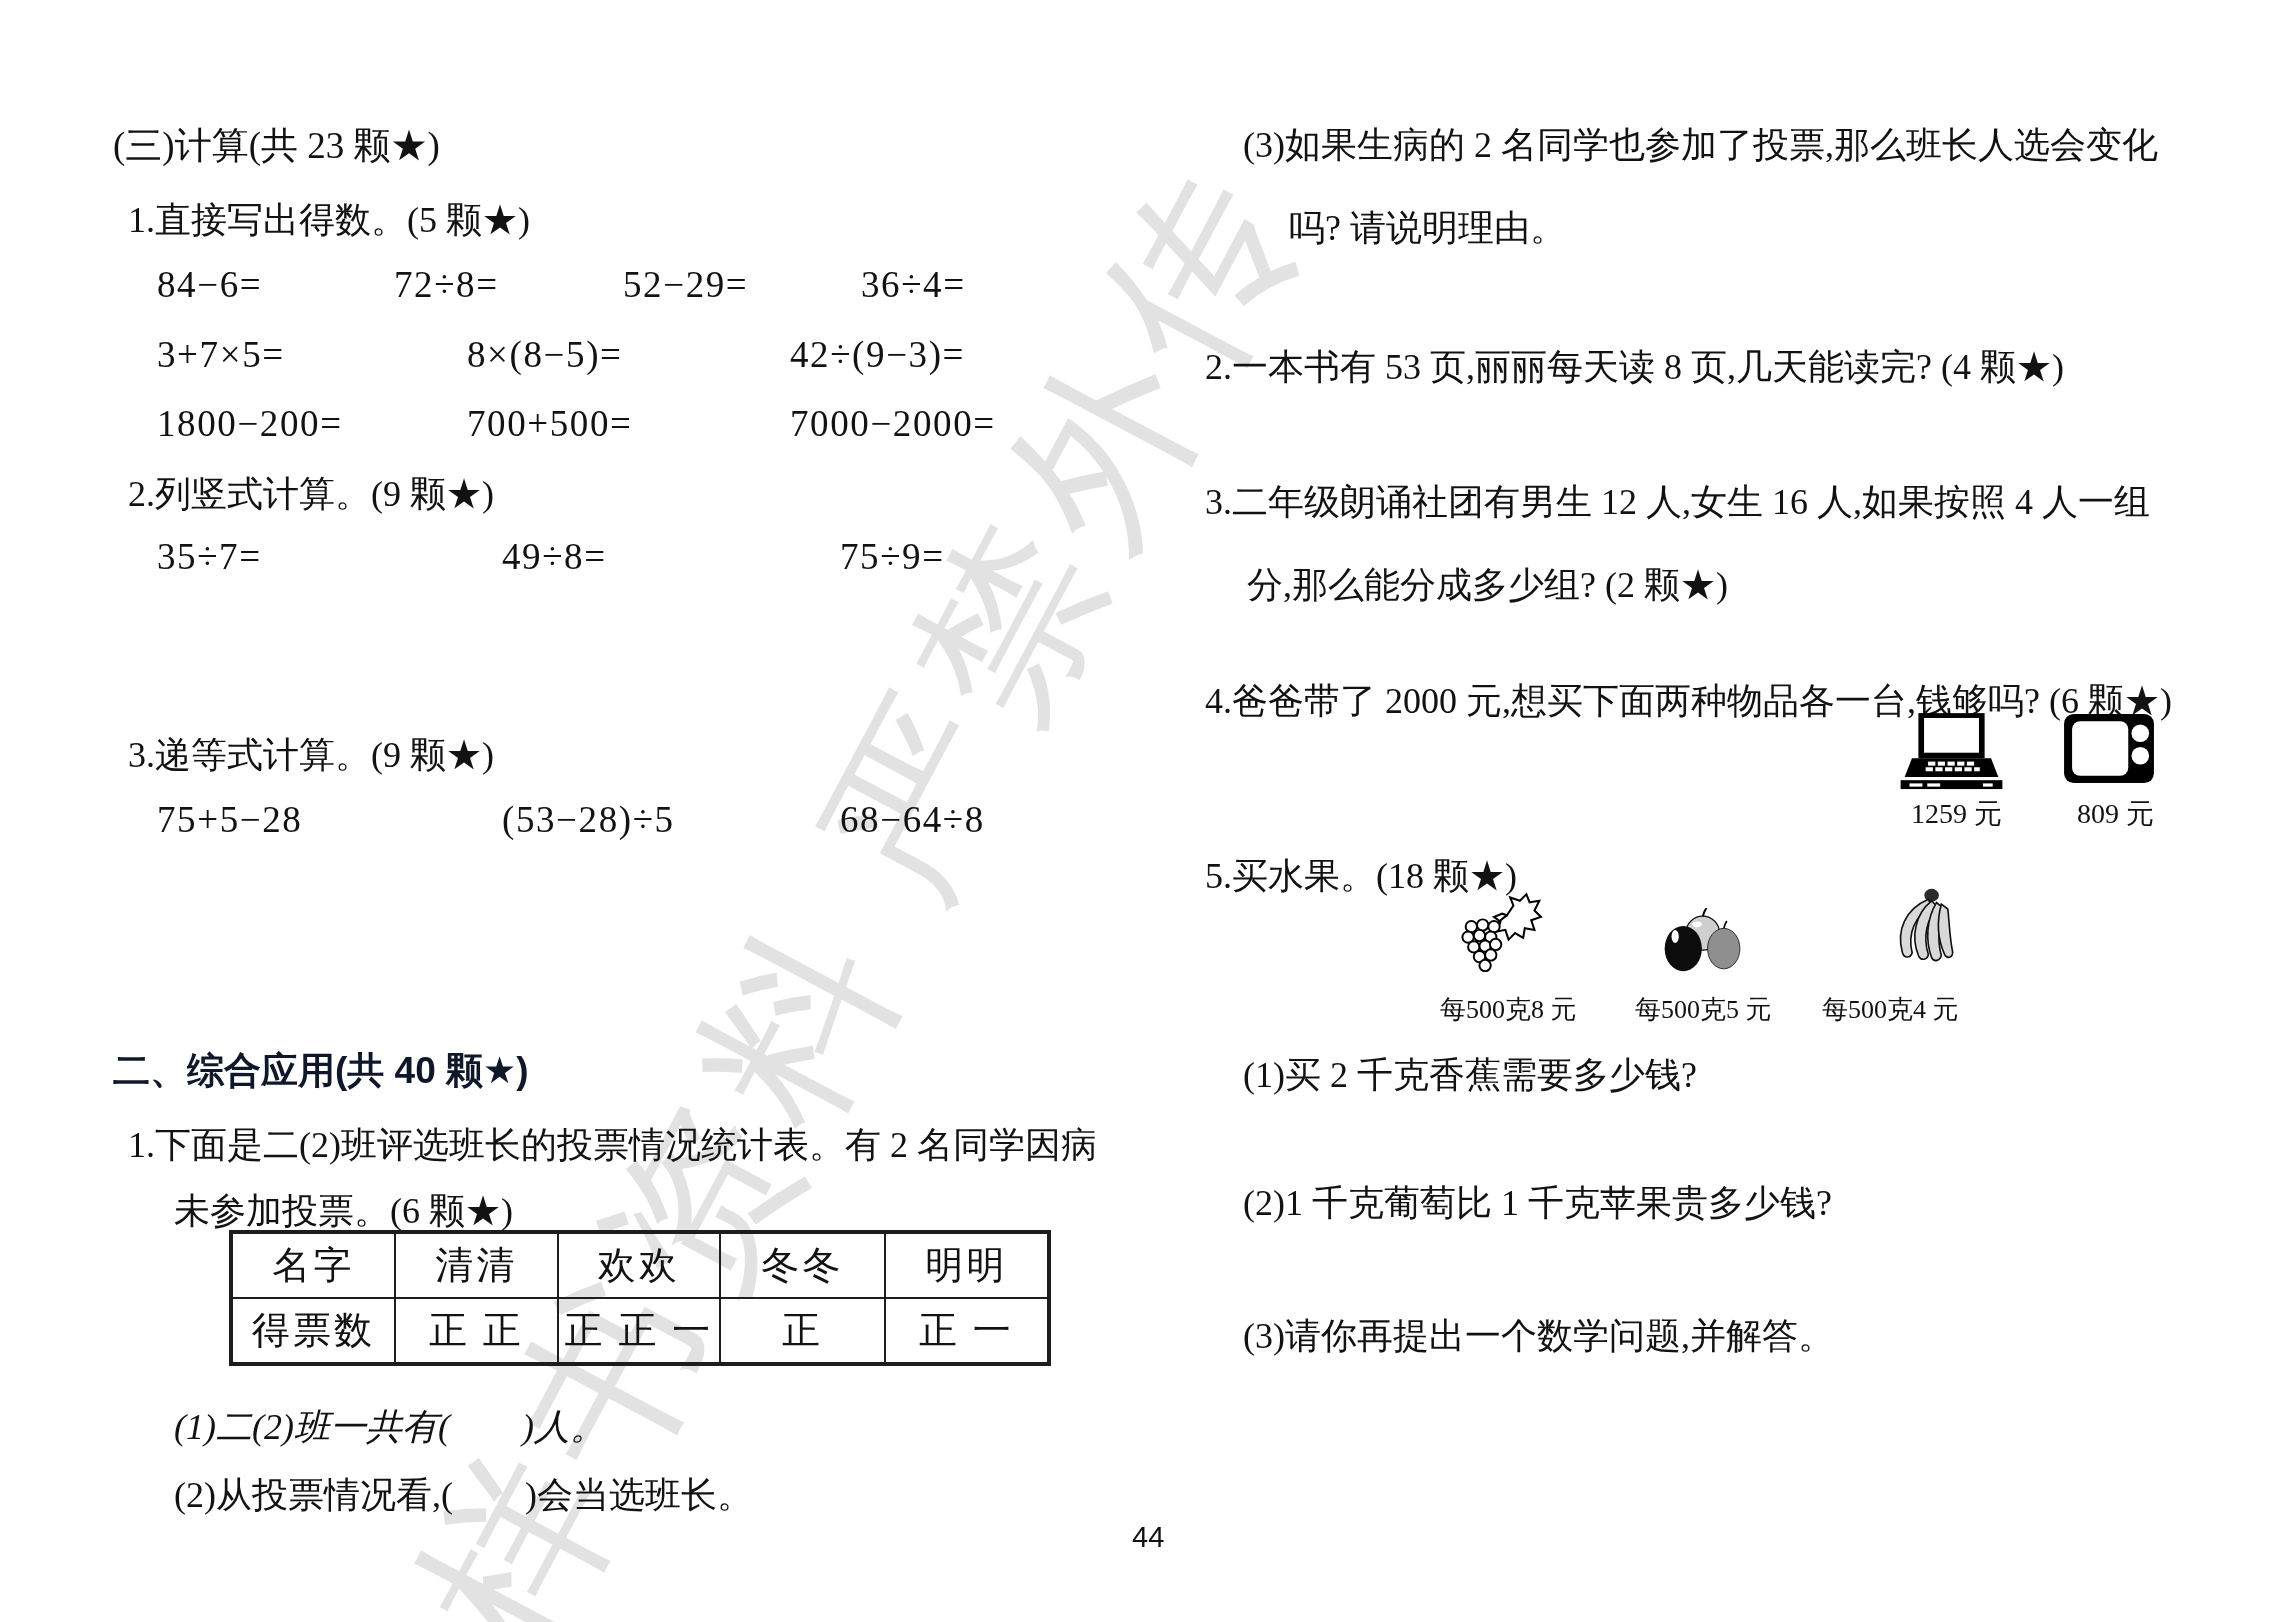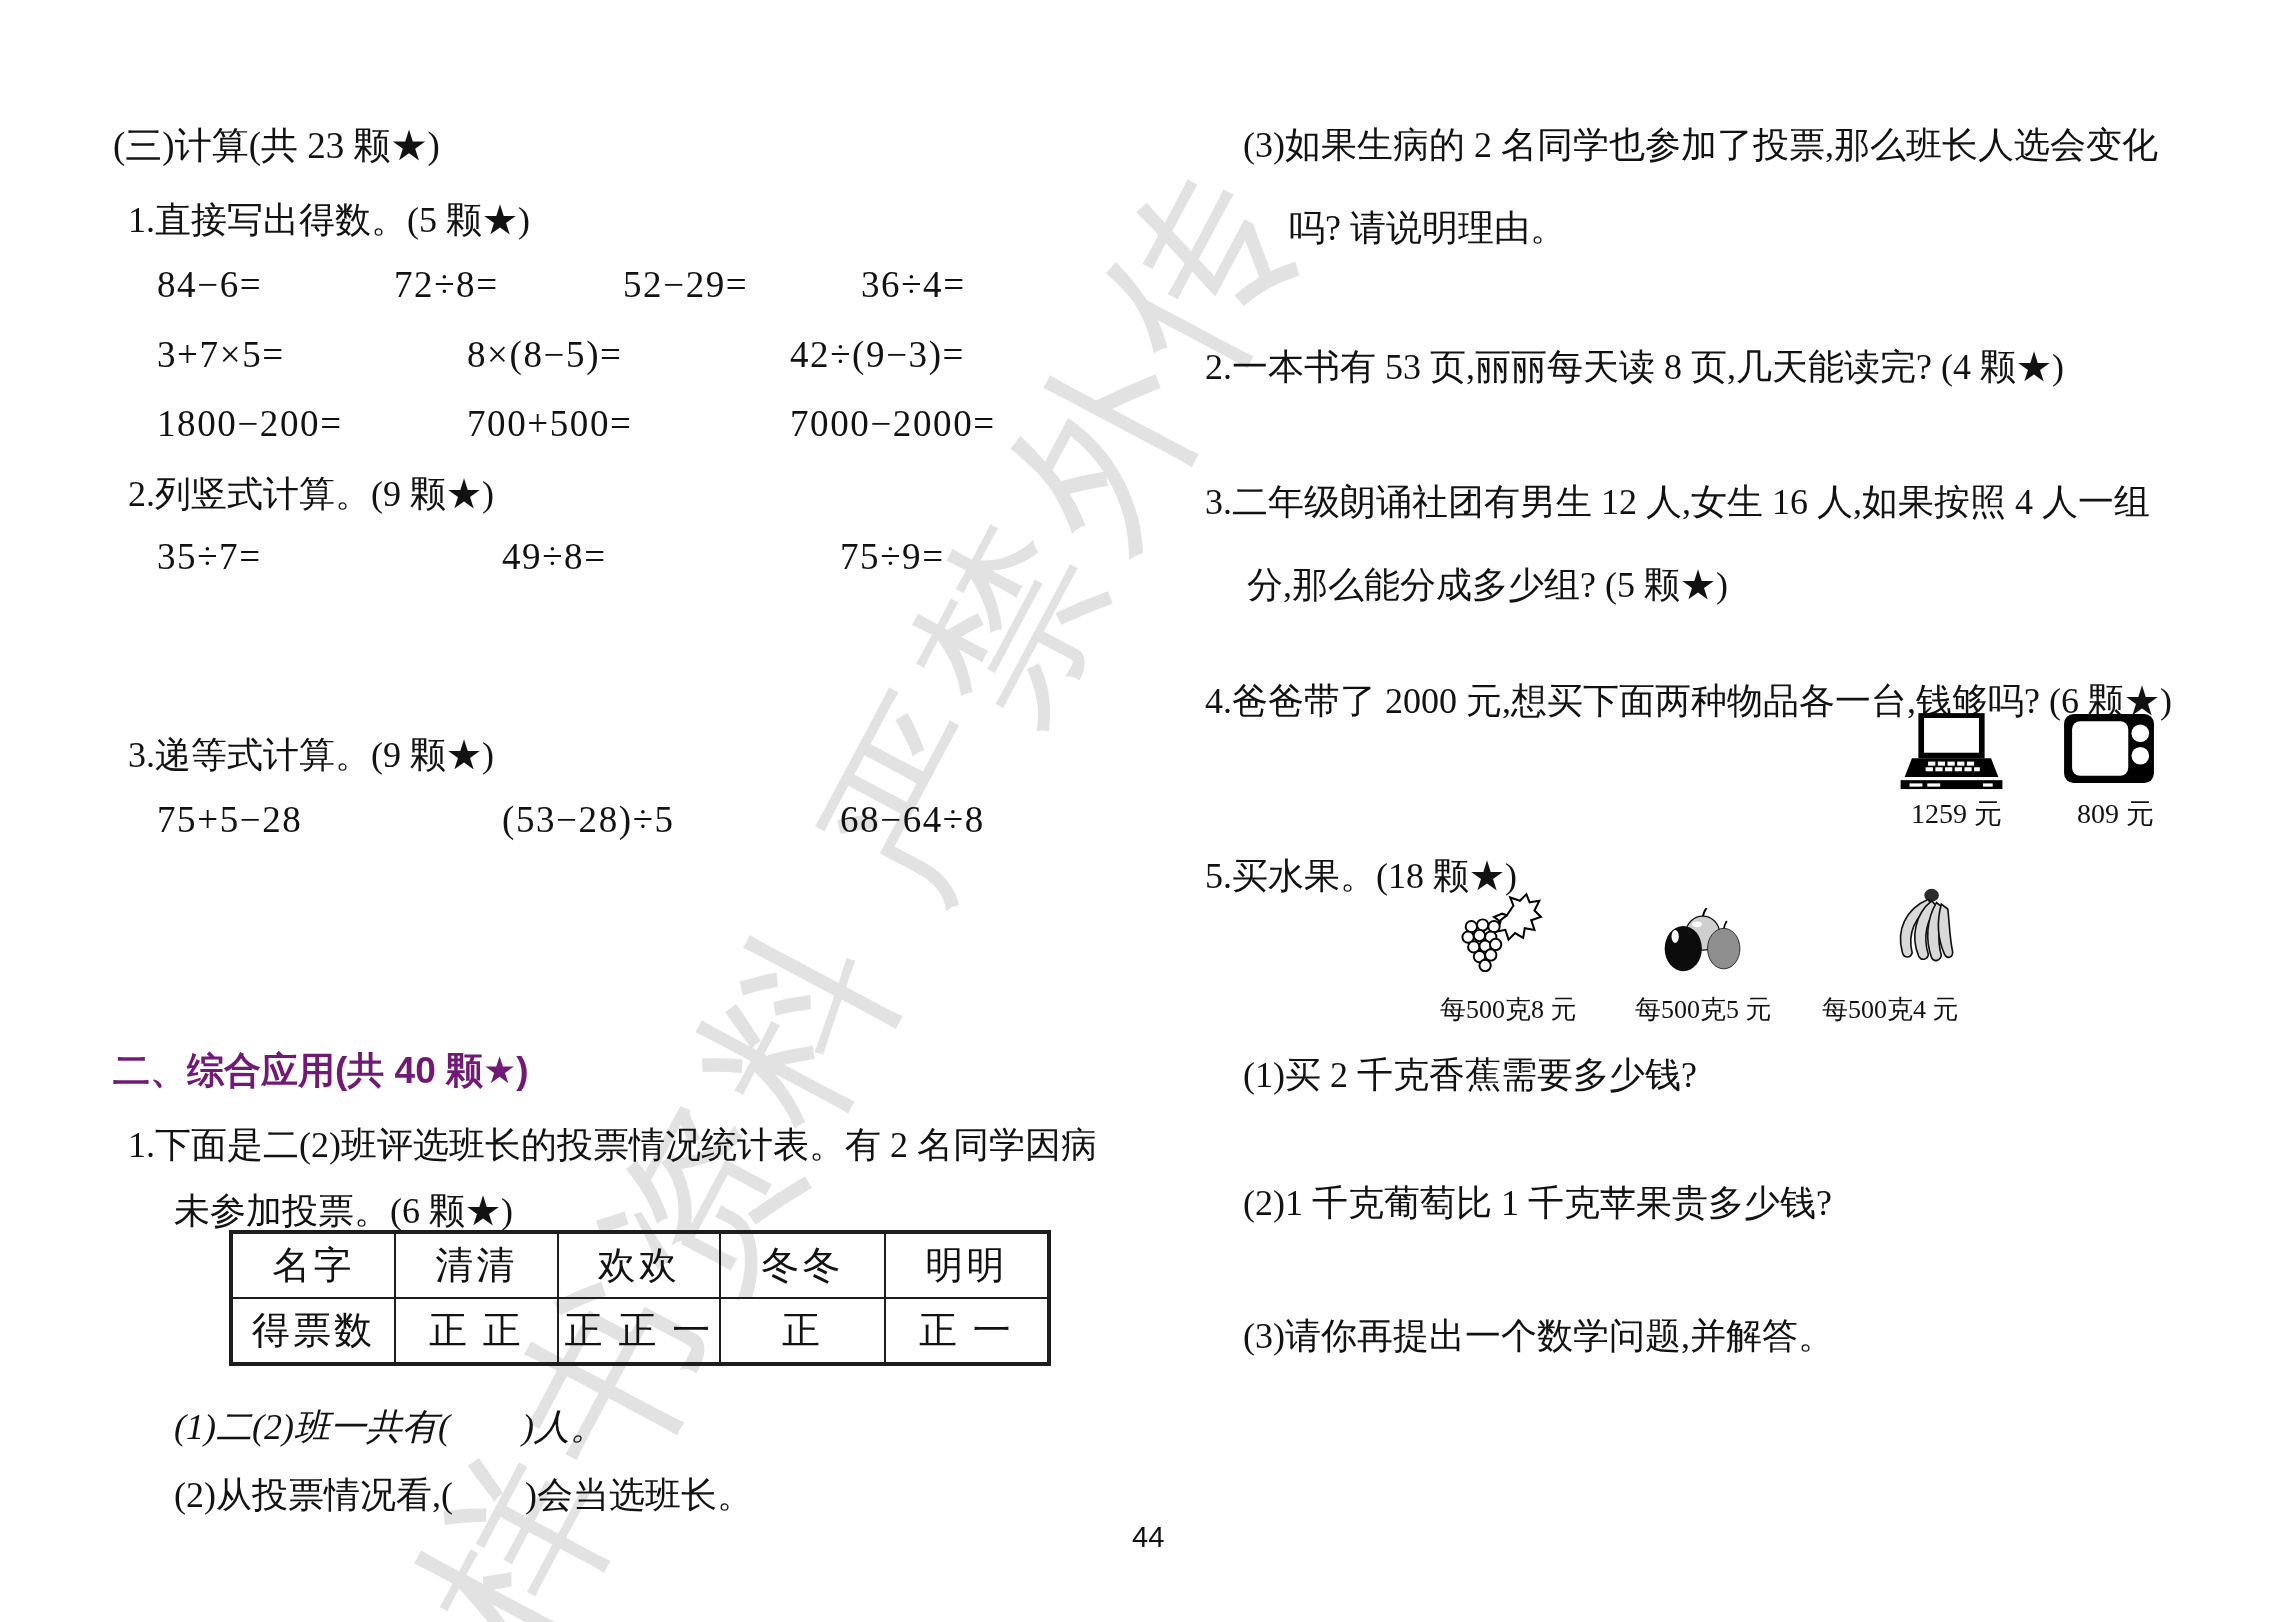"分,那么能分成多少组? (5 颗★)" div.abs { text: 5 -> 2 }
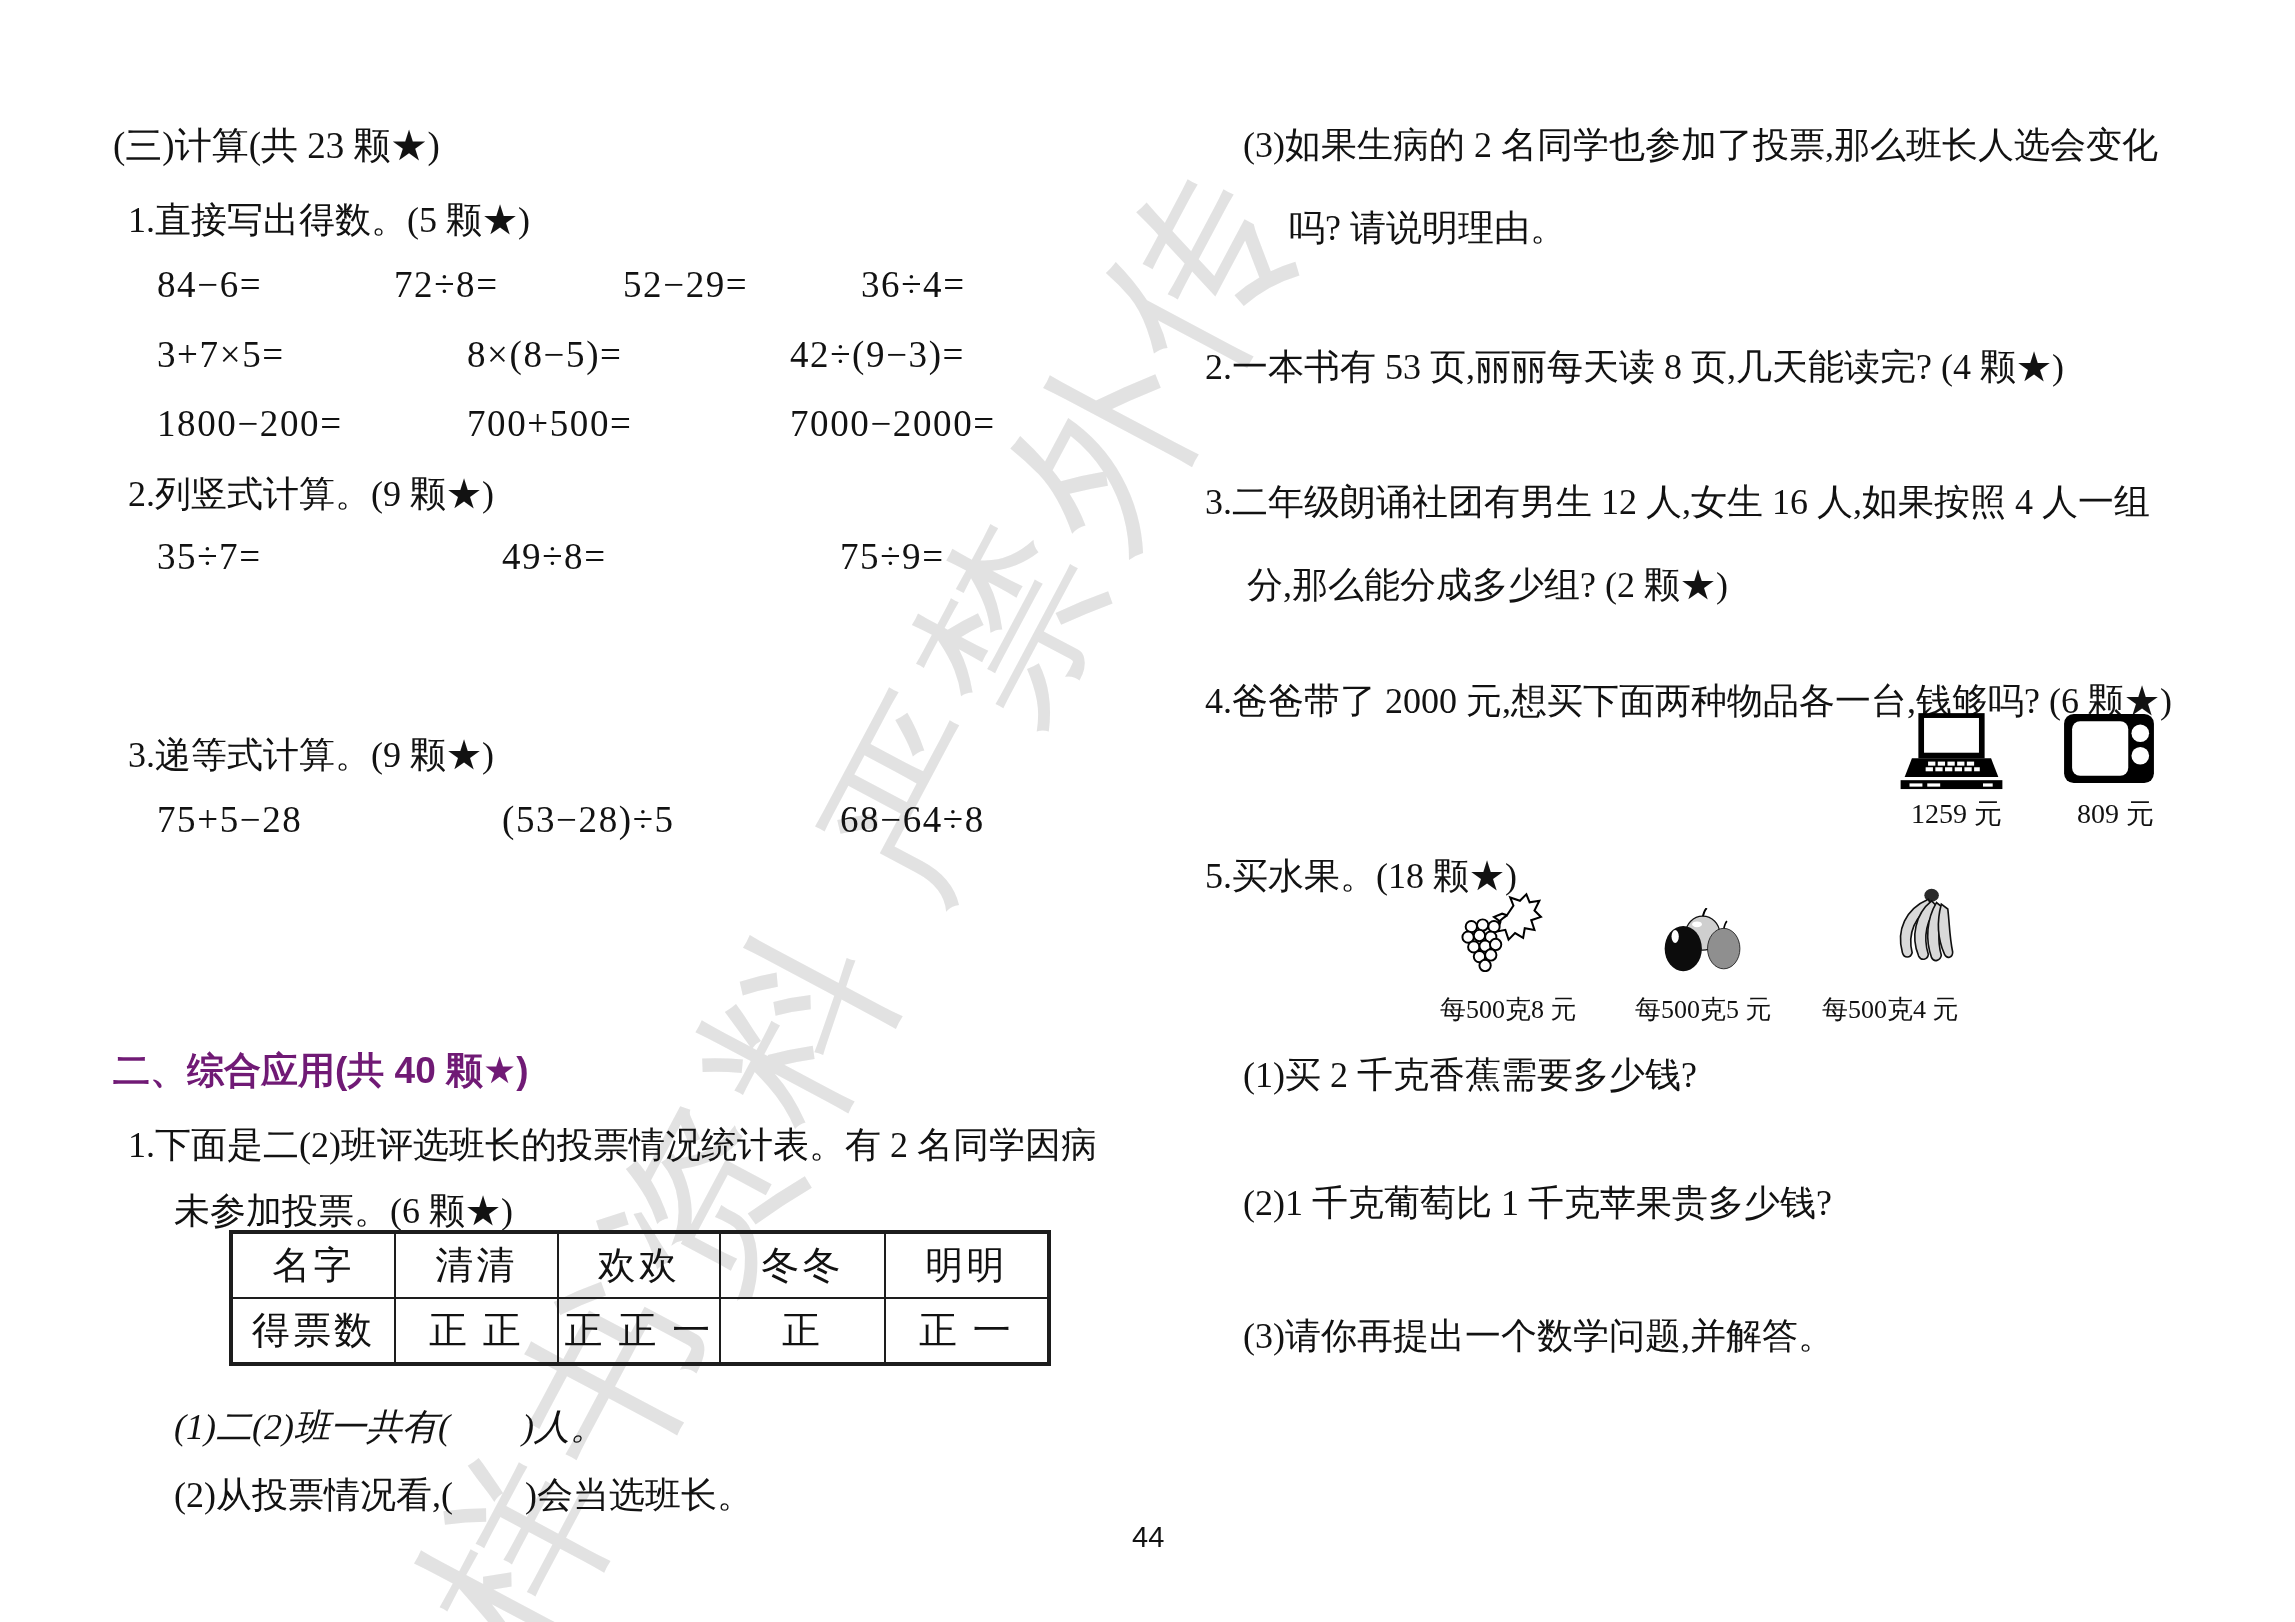"二、综合应用(共 40 颗★)" .app-title { color: #701a75 -> #0f172a }
